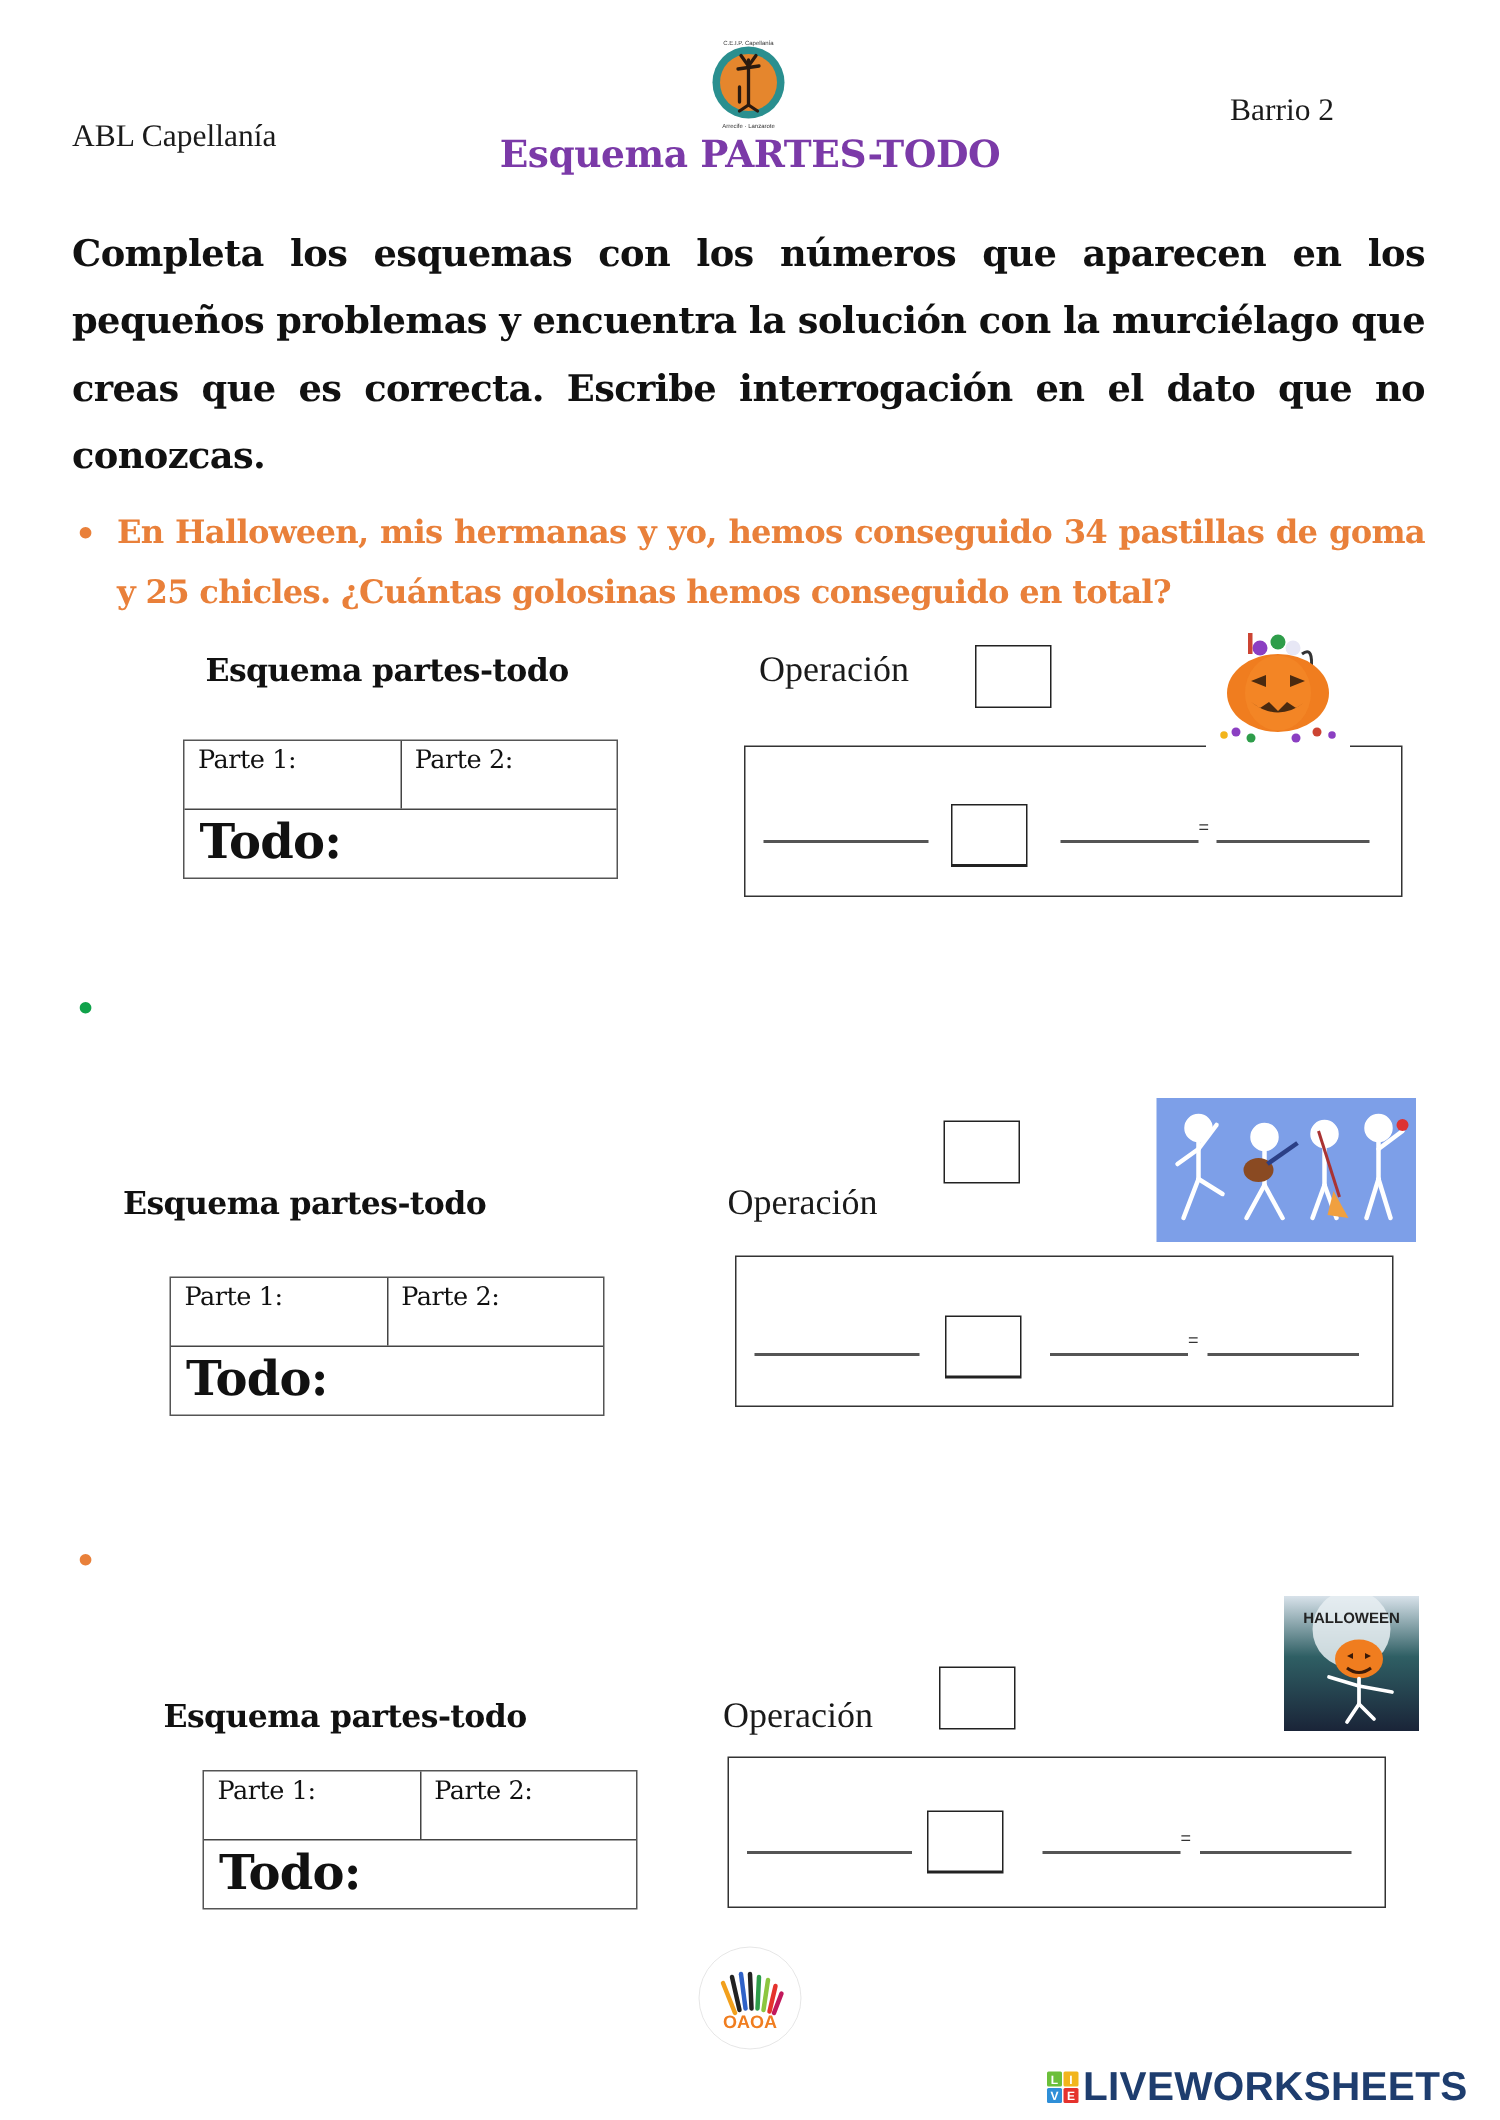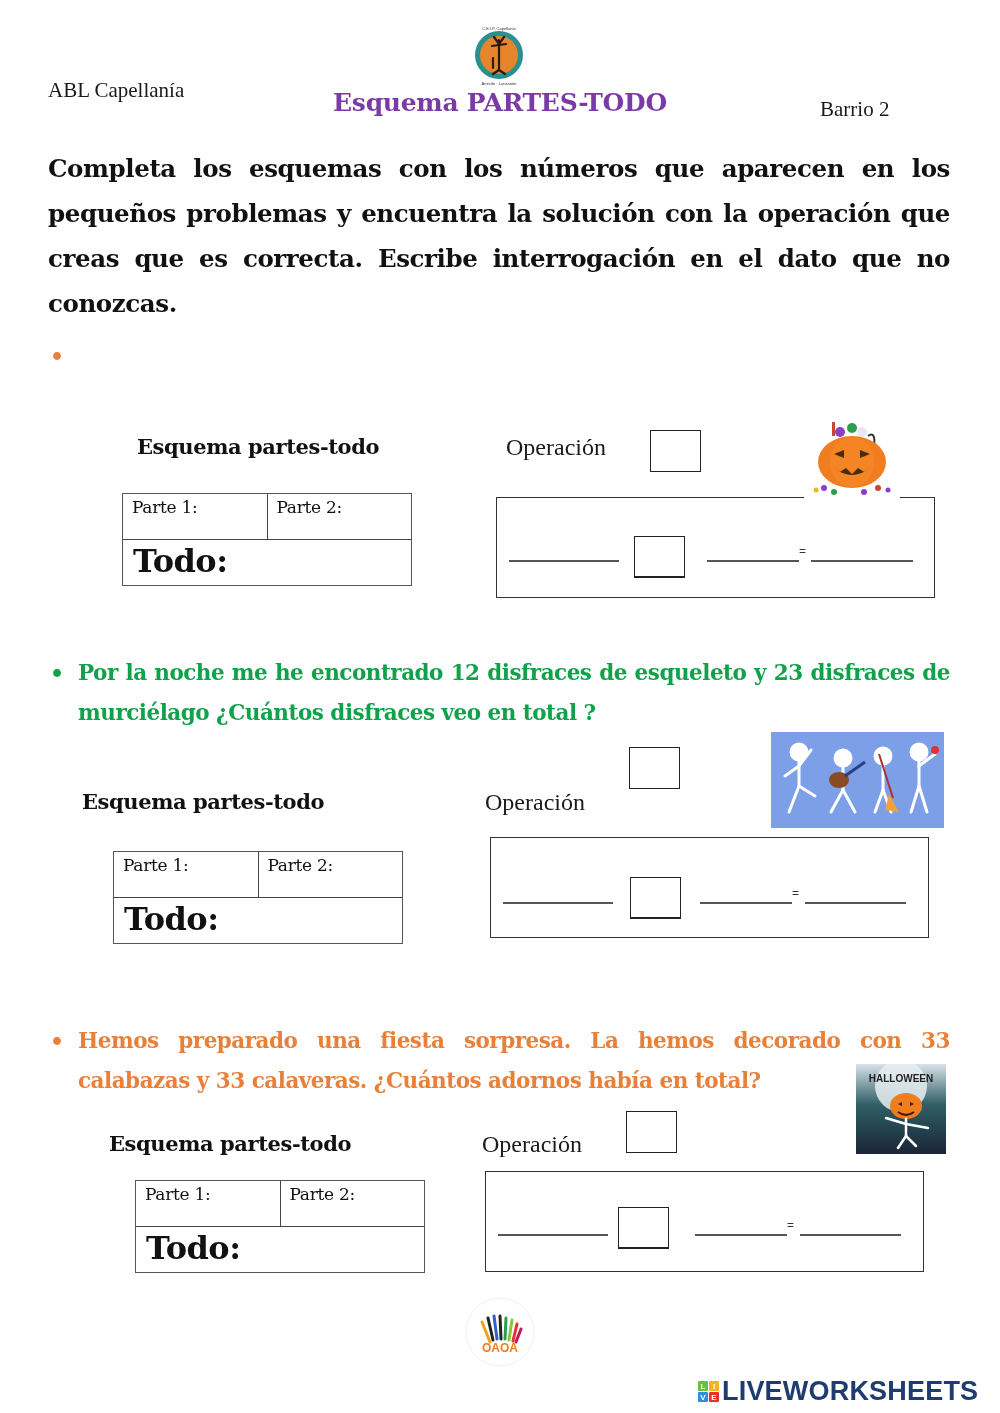"Barrio 2" .hdr-right { margin-top: 36px -> none }
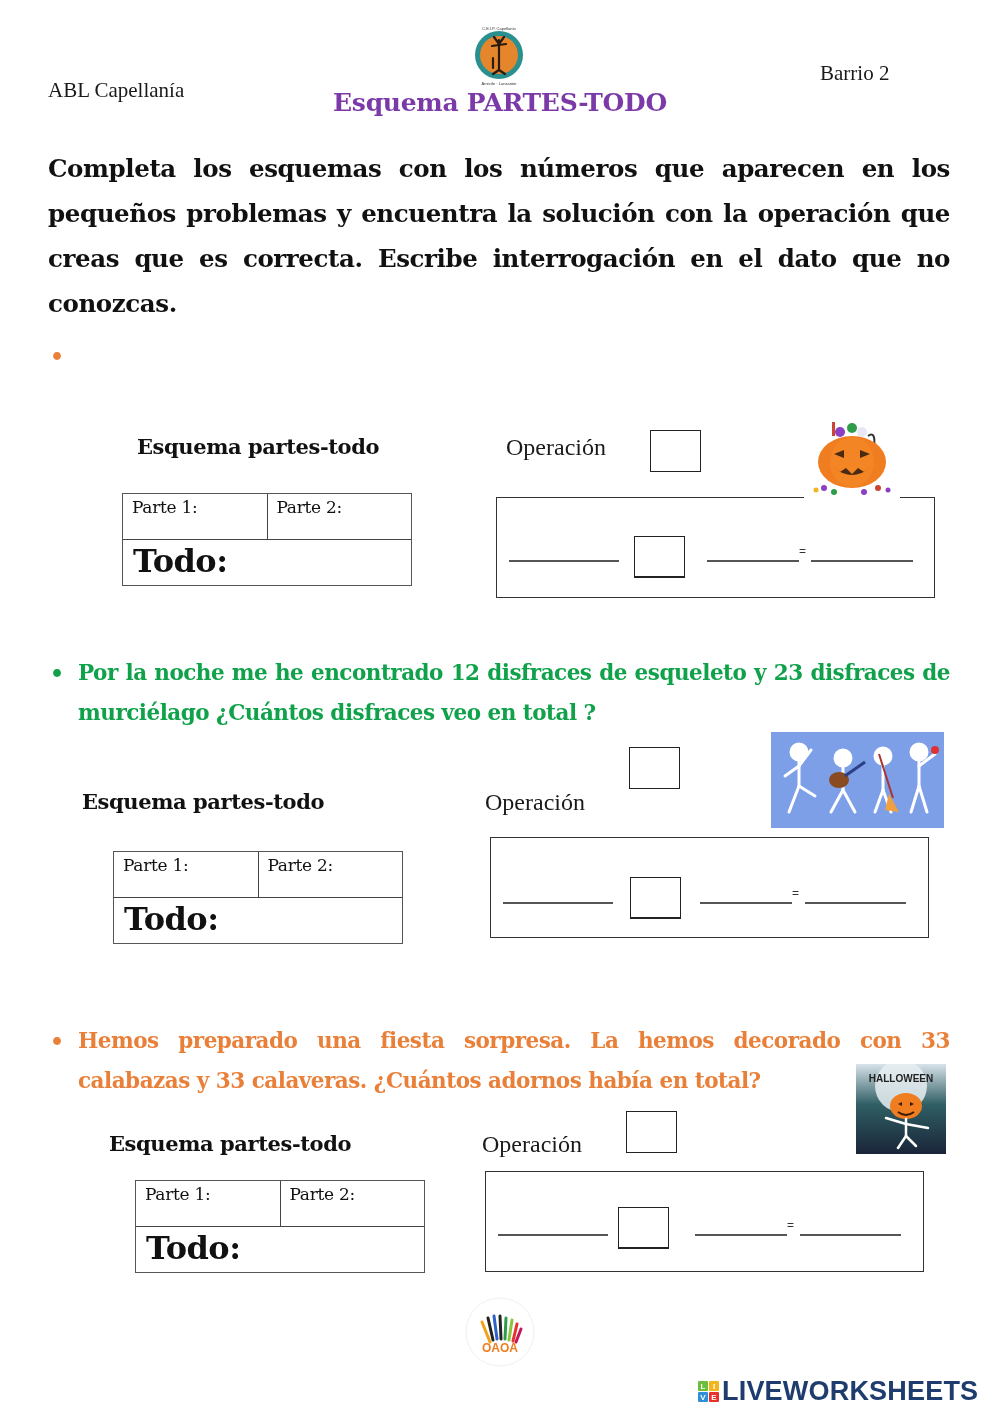"Completa los esquemas con los" div.abs { text: operación -> murciélago }
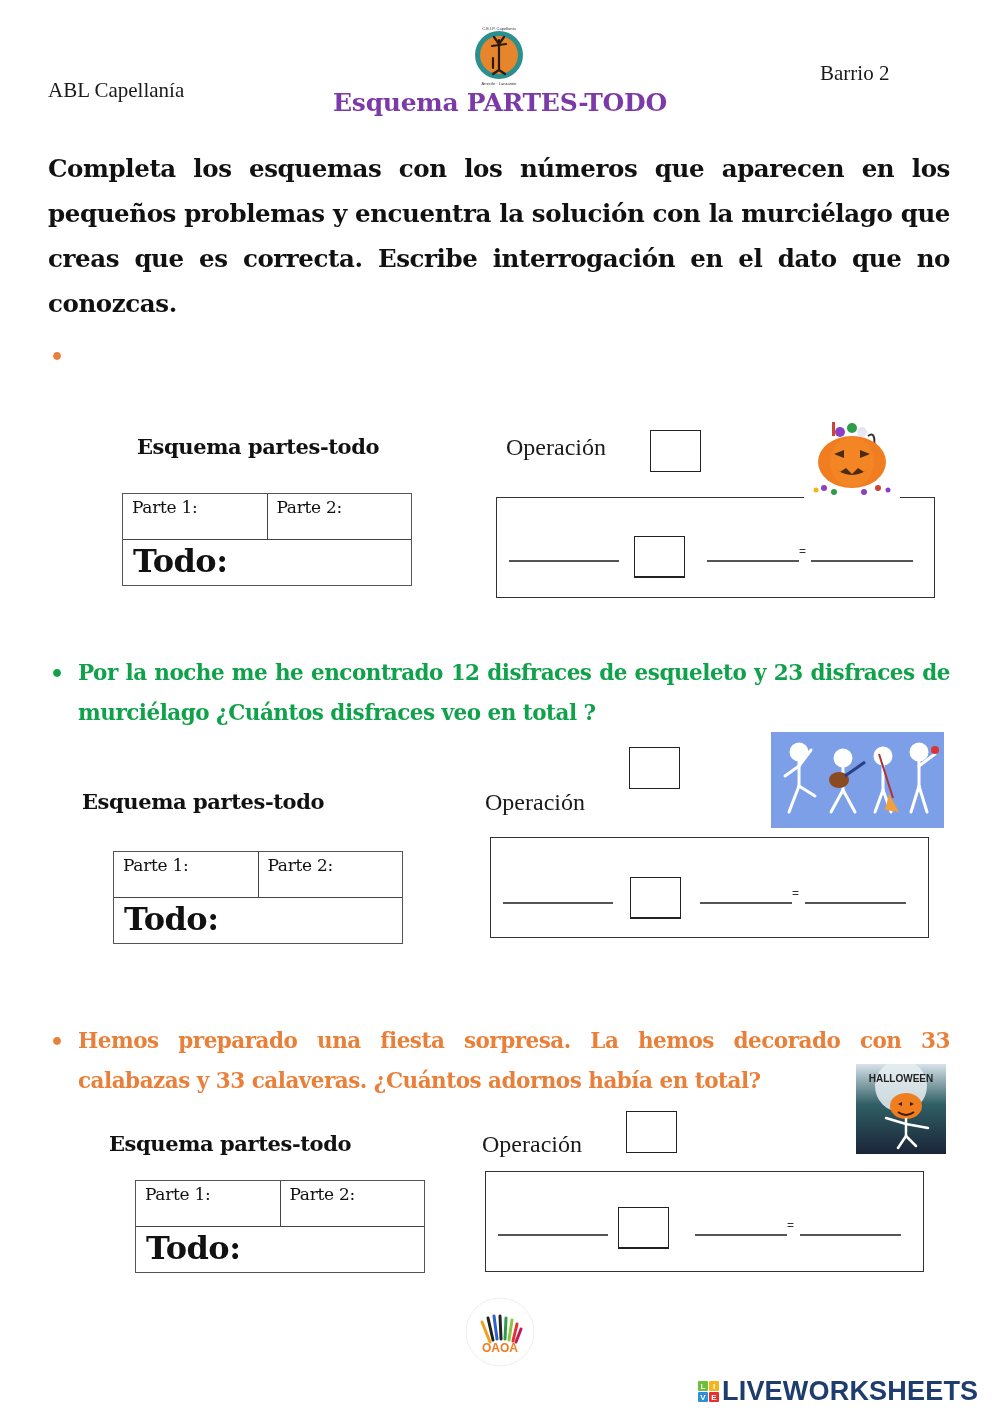"En Halloween, mis hermanas y" span { html: none -> <span>En Halloween, mis hermanas y yo, hemos conseguido 34 pastillas de goma y 25 chicles. ¿Cuántas golosinas hemos conseguido en total?</span> }
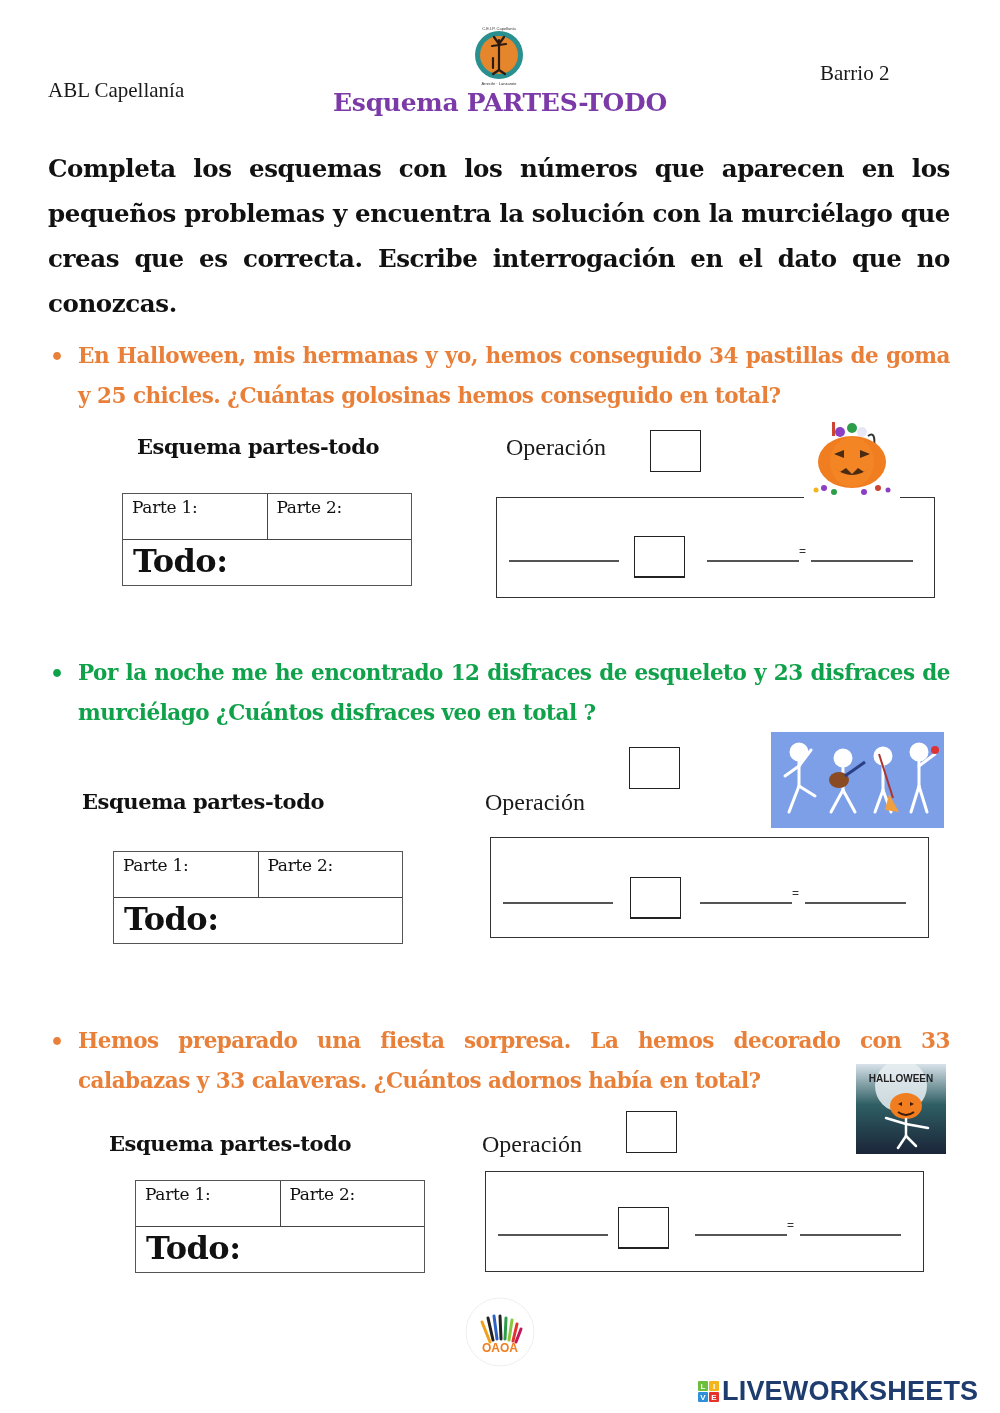"Por la noche me he" span { html: <span>Por la noche me he encontrado 12 disfraces de esqueleto y 23 disfraces de murciélago ¿Cuántos disfraces veo en total ?</span> -> none }
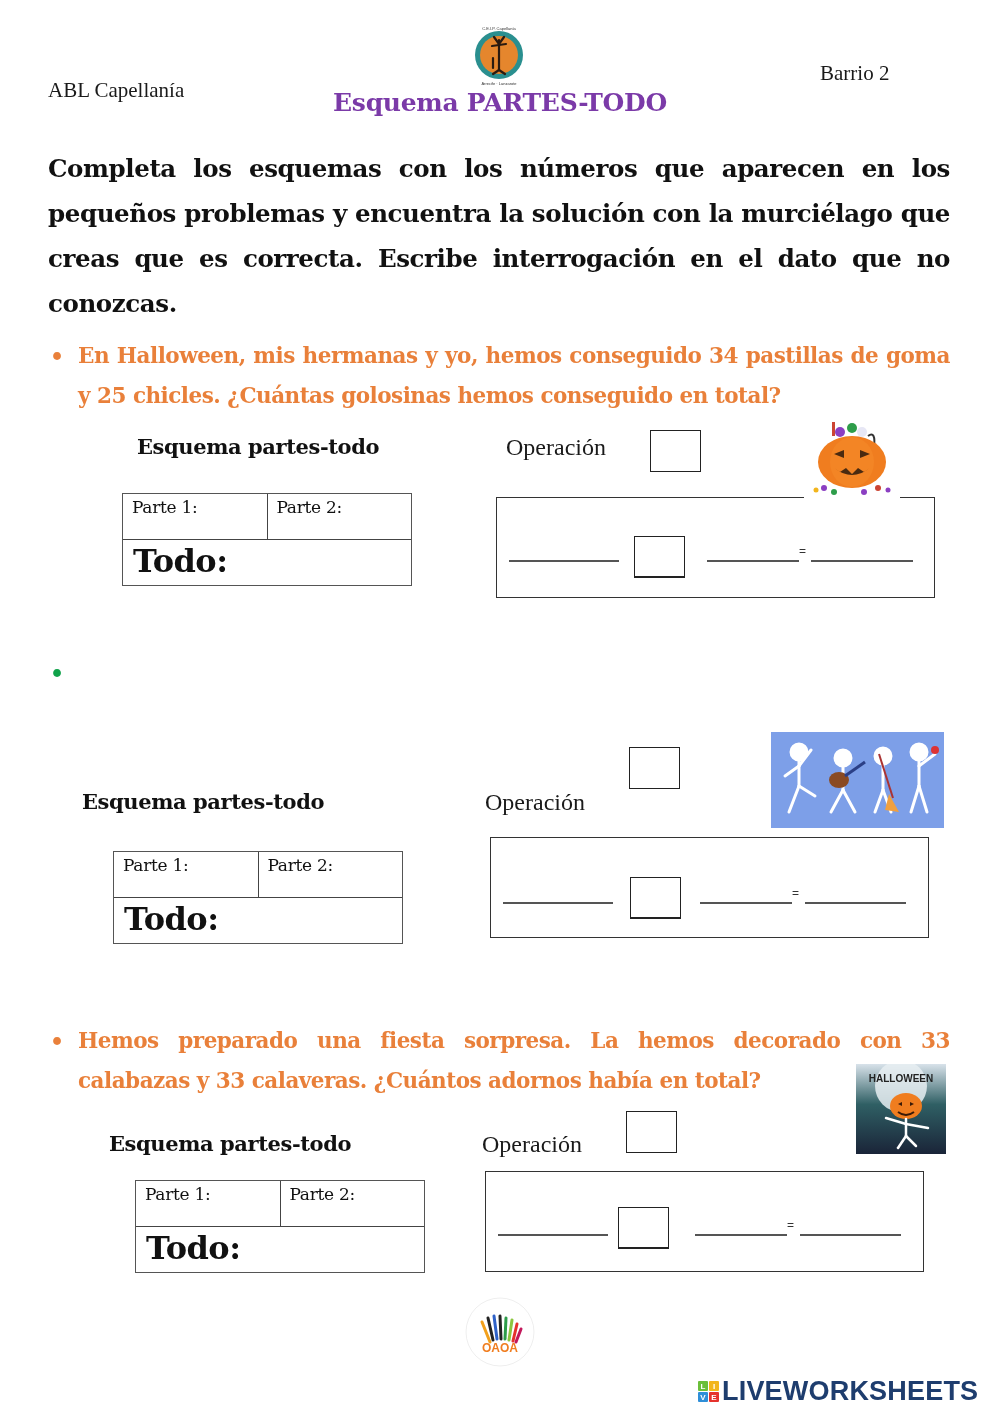"Hemos preparado una fiesta sorpresa." span { html: <span>Hemos preparado una fiesta sorpresa. La hemos decorado con 33 calabazas y 33 calaveras. ¿Cuántos adornos había en total?</span> -> none }
